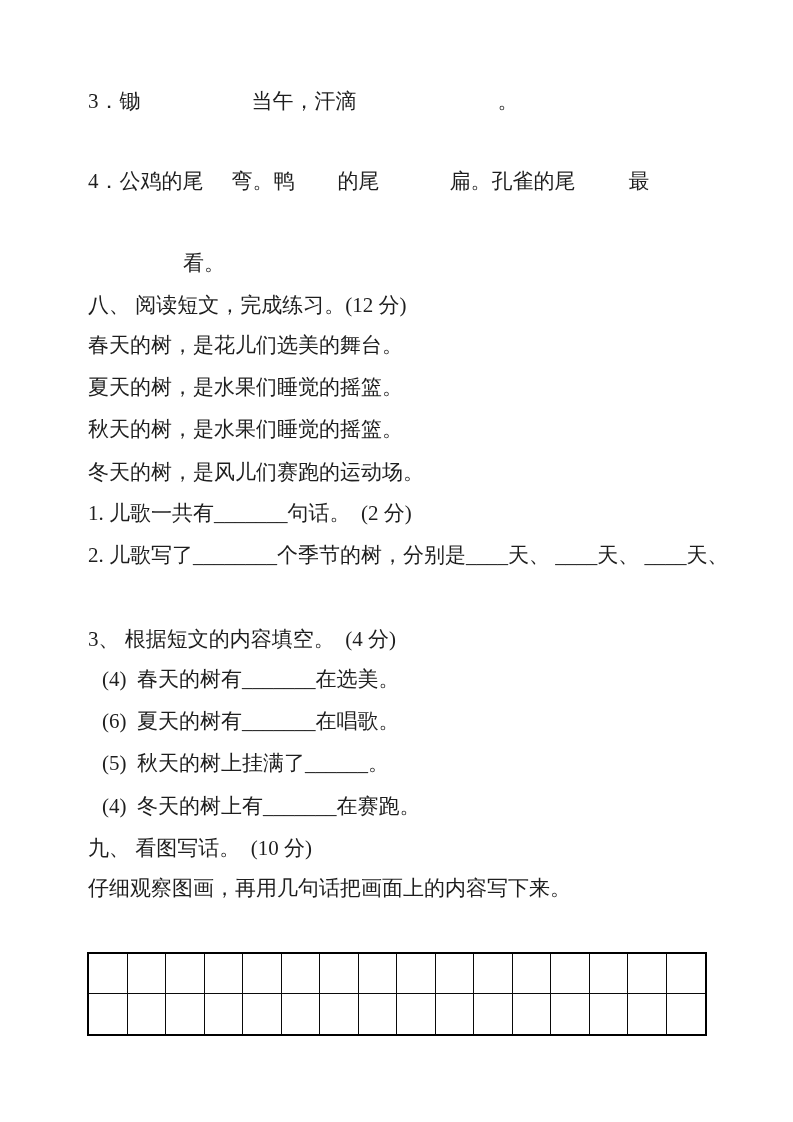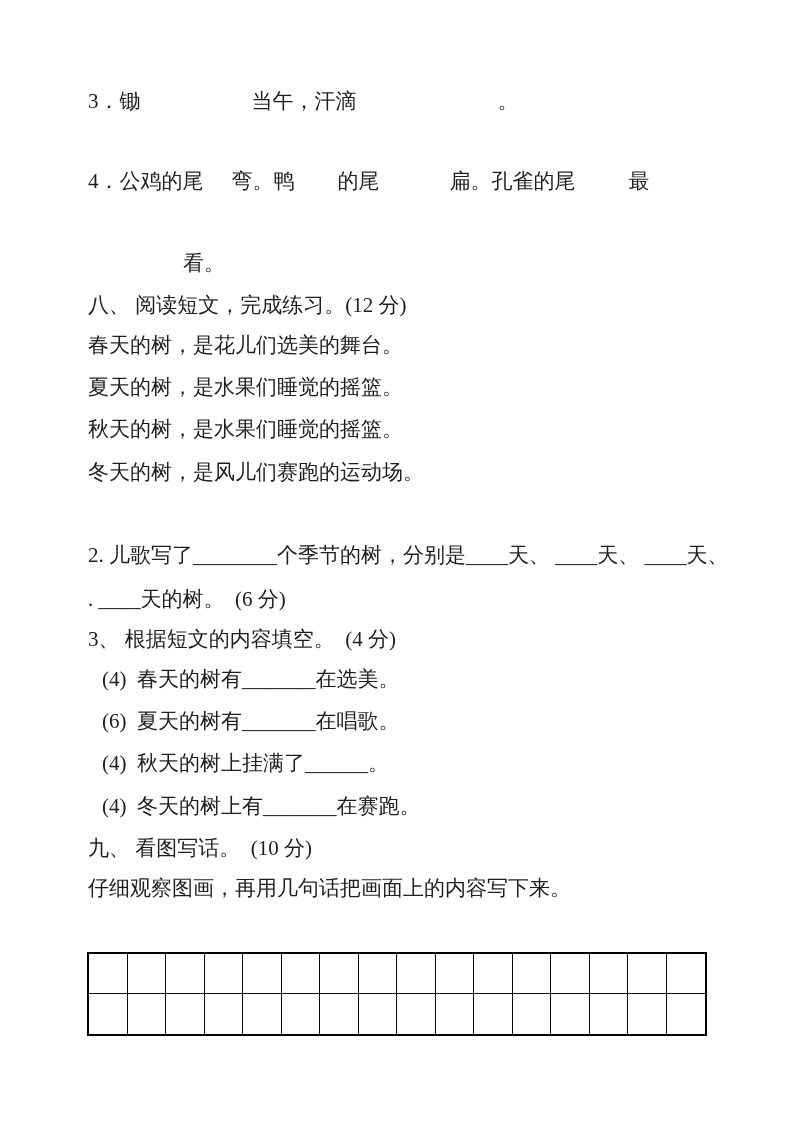"1. 儿歌一共有_______句话。 (2 分)" div.line { html: none -> <div>1. 儿歌一共有_______句话。 (2 分)</div> }
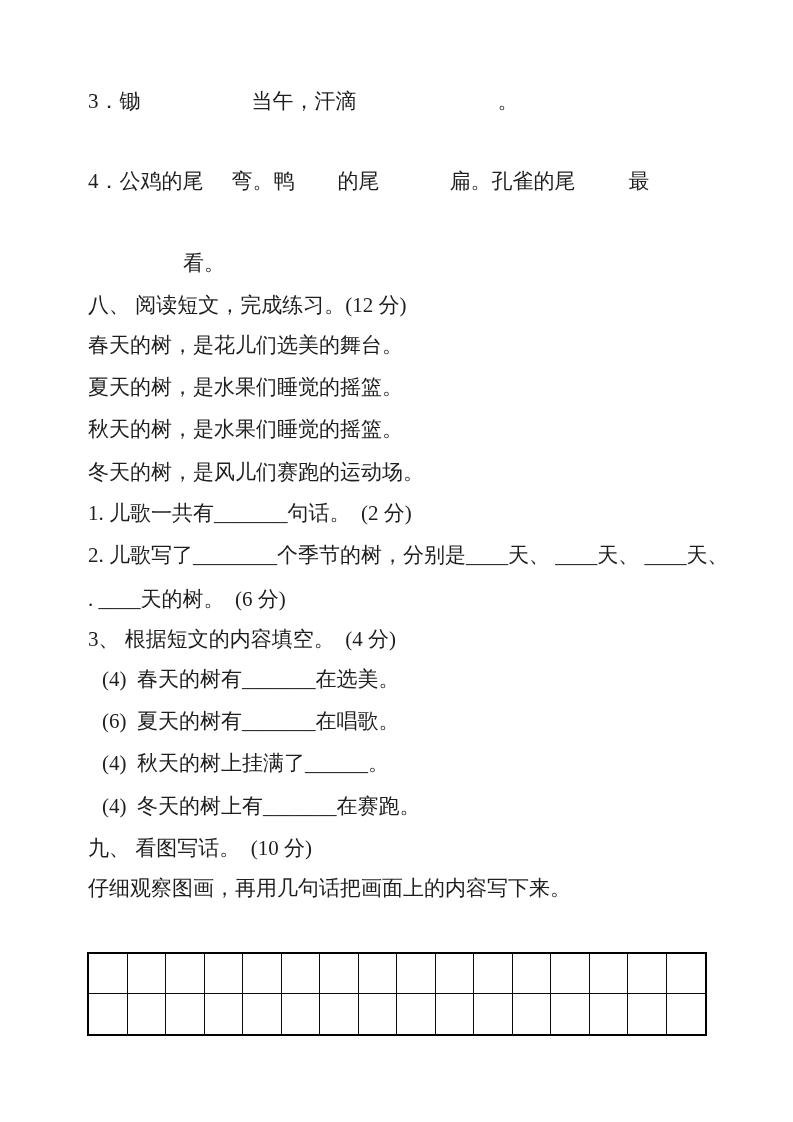". ____天的树。 (6 分)" div.line { html: <div>. ____天的树。 (6 分)</div> -> none }
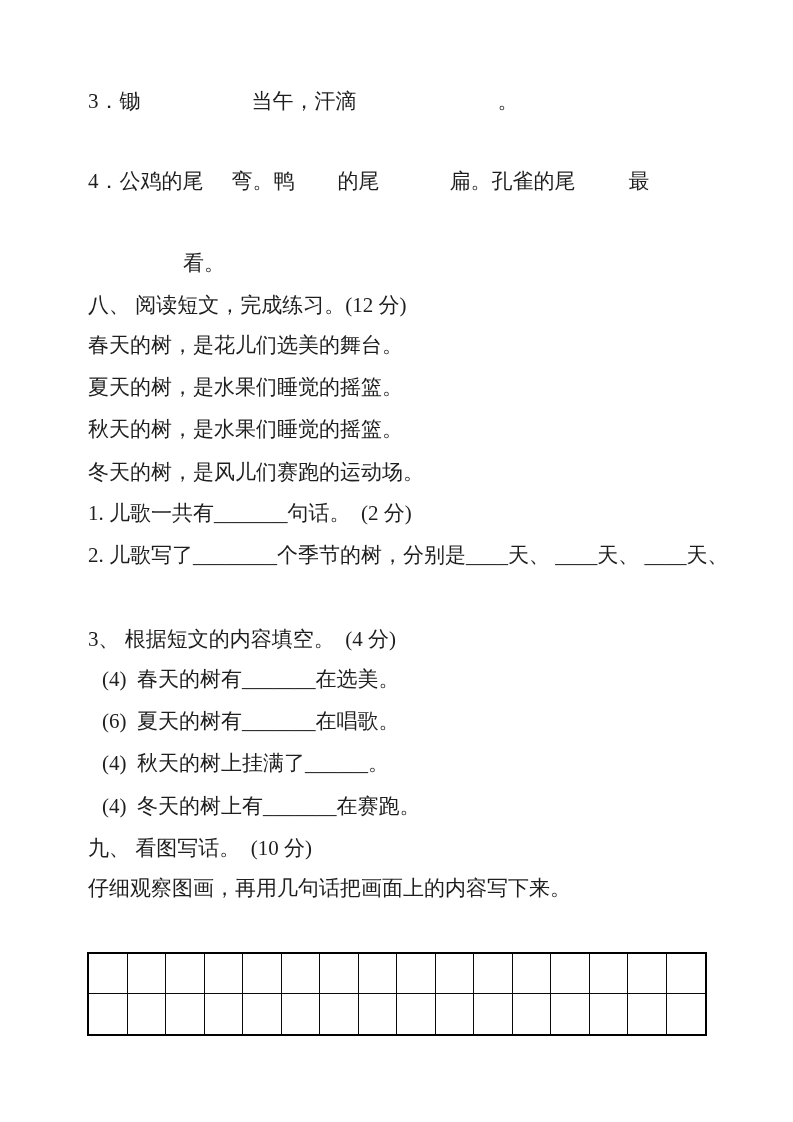"(4) 秋天的树上挂满了______。" div.line { text: 4 -> 5 }
